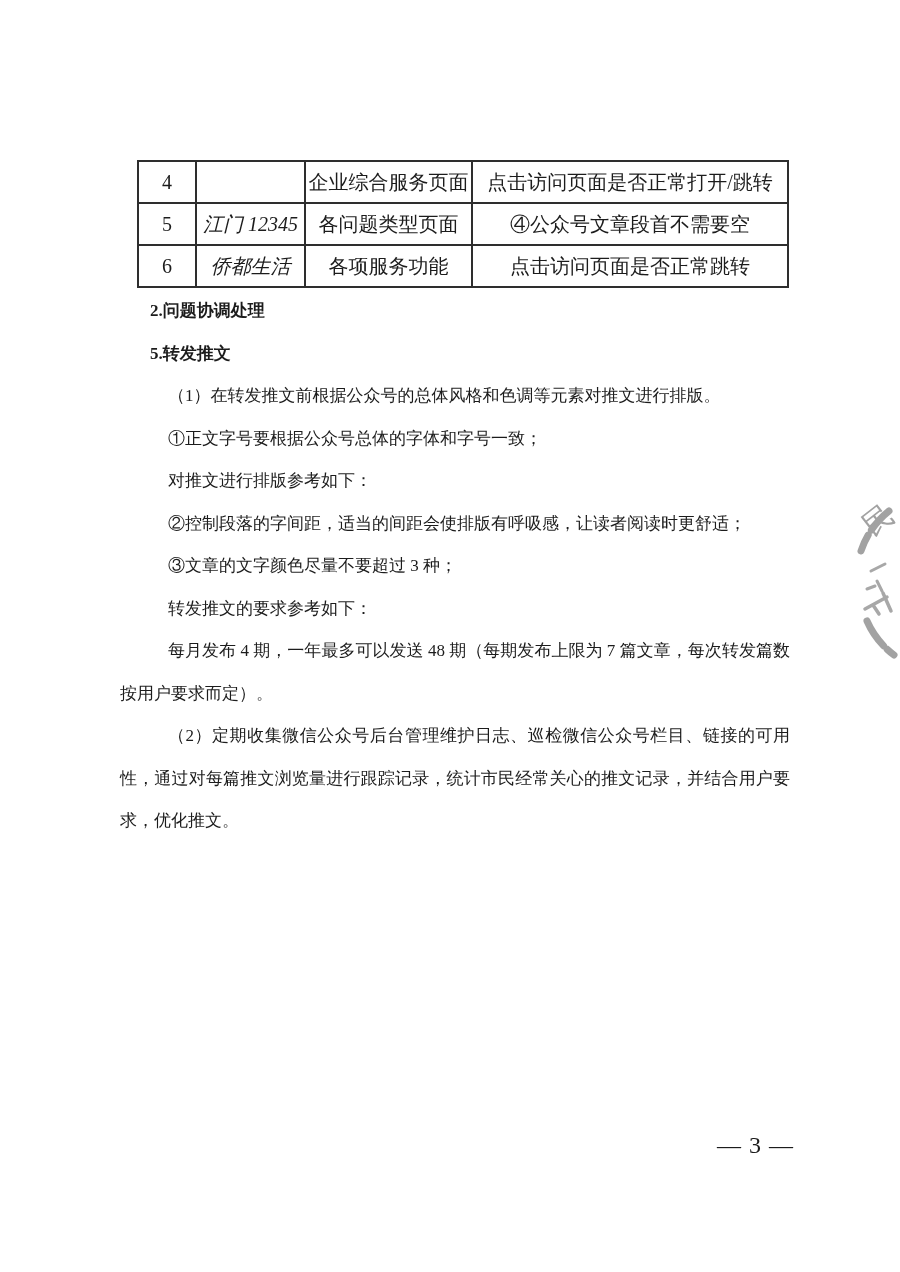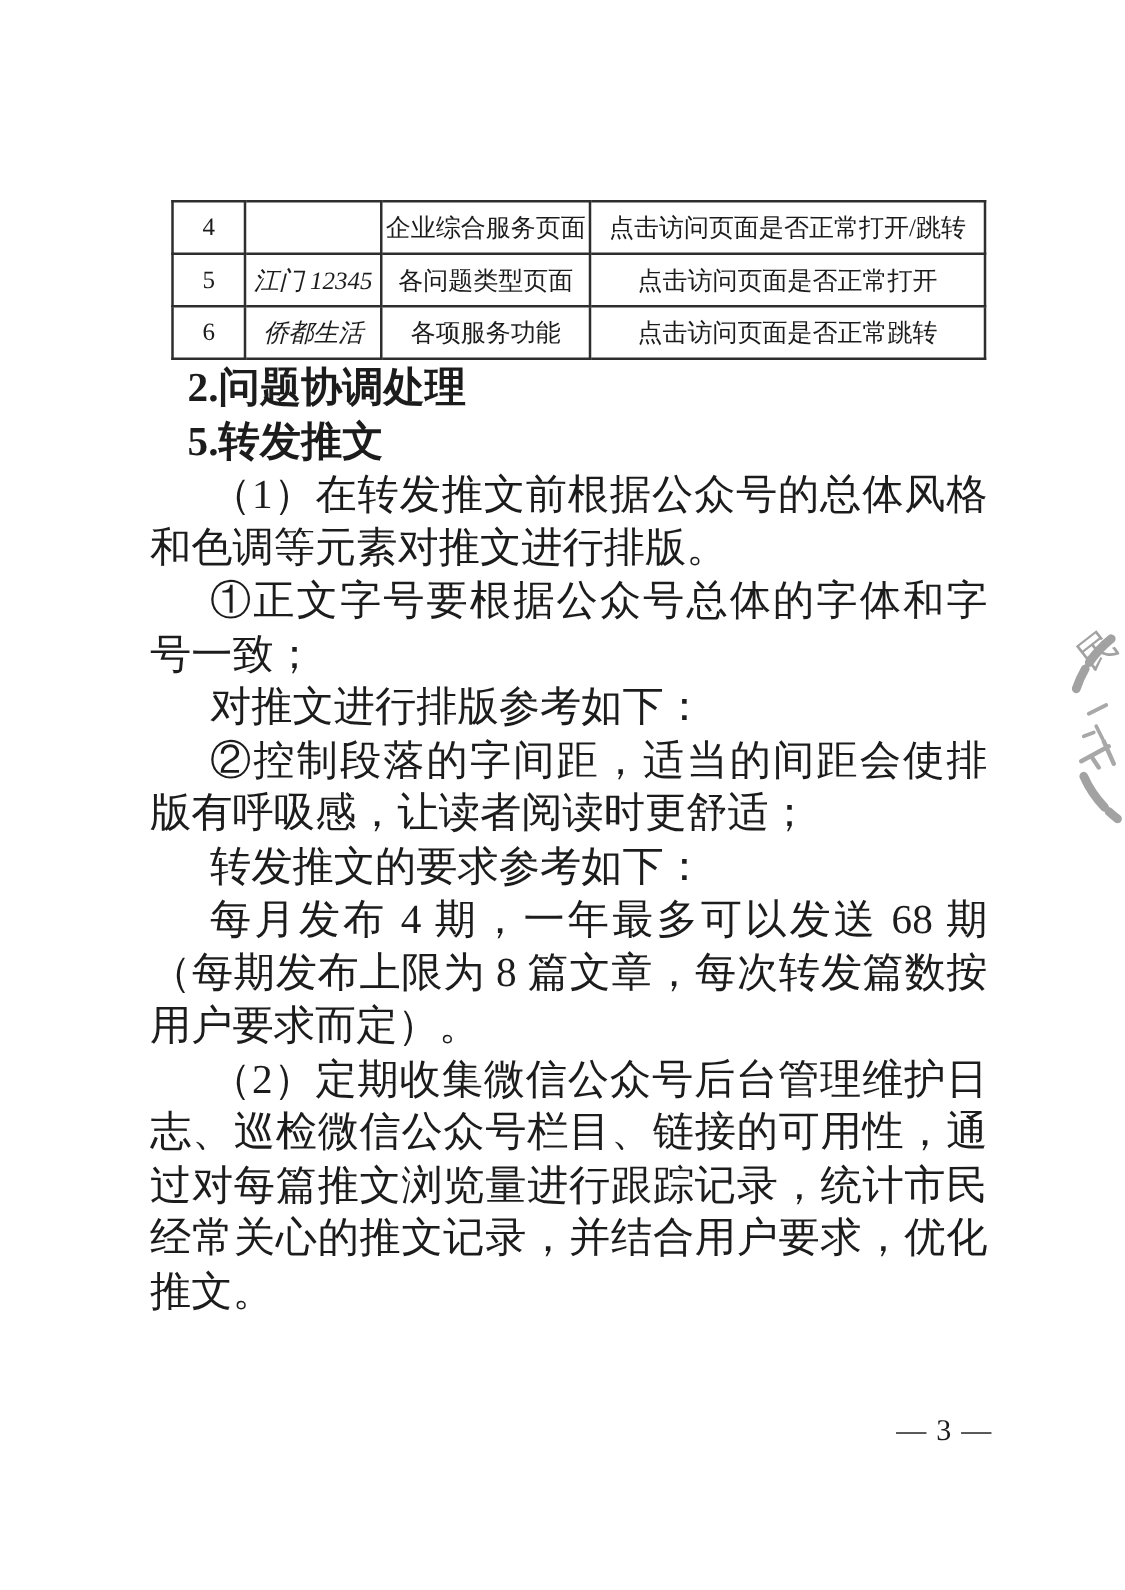"点击访问页面是否正常打开" td.col-check { text: 点击访问页面是否正常打开 -> ④公众号文章段首不需要空 }
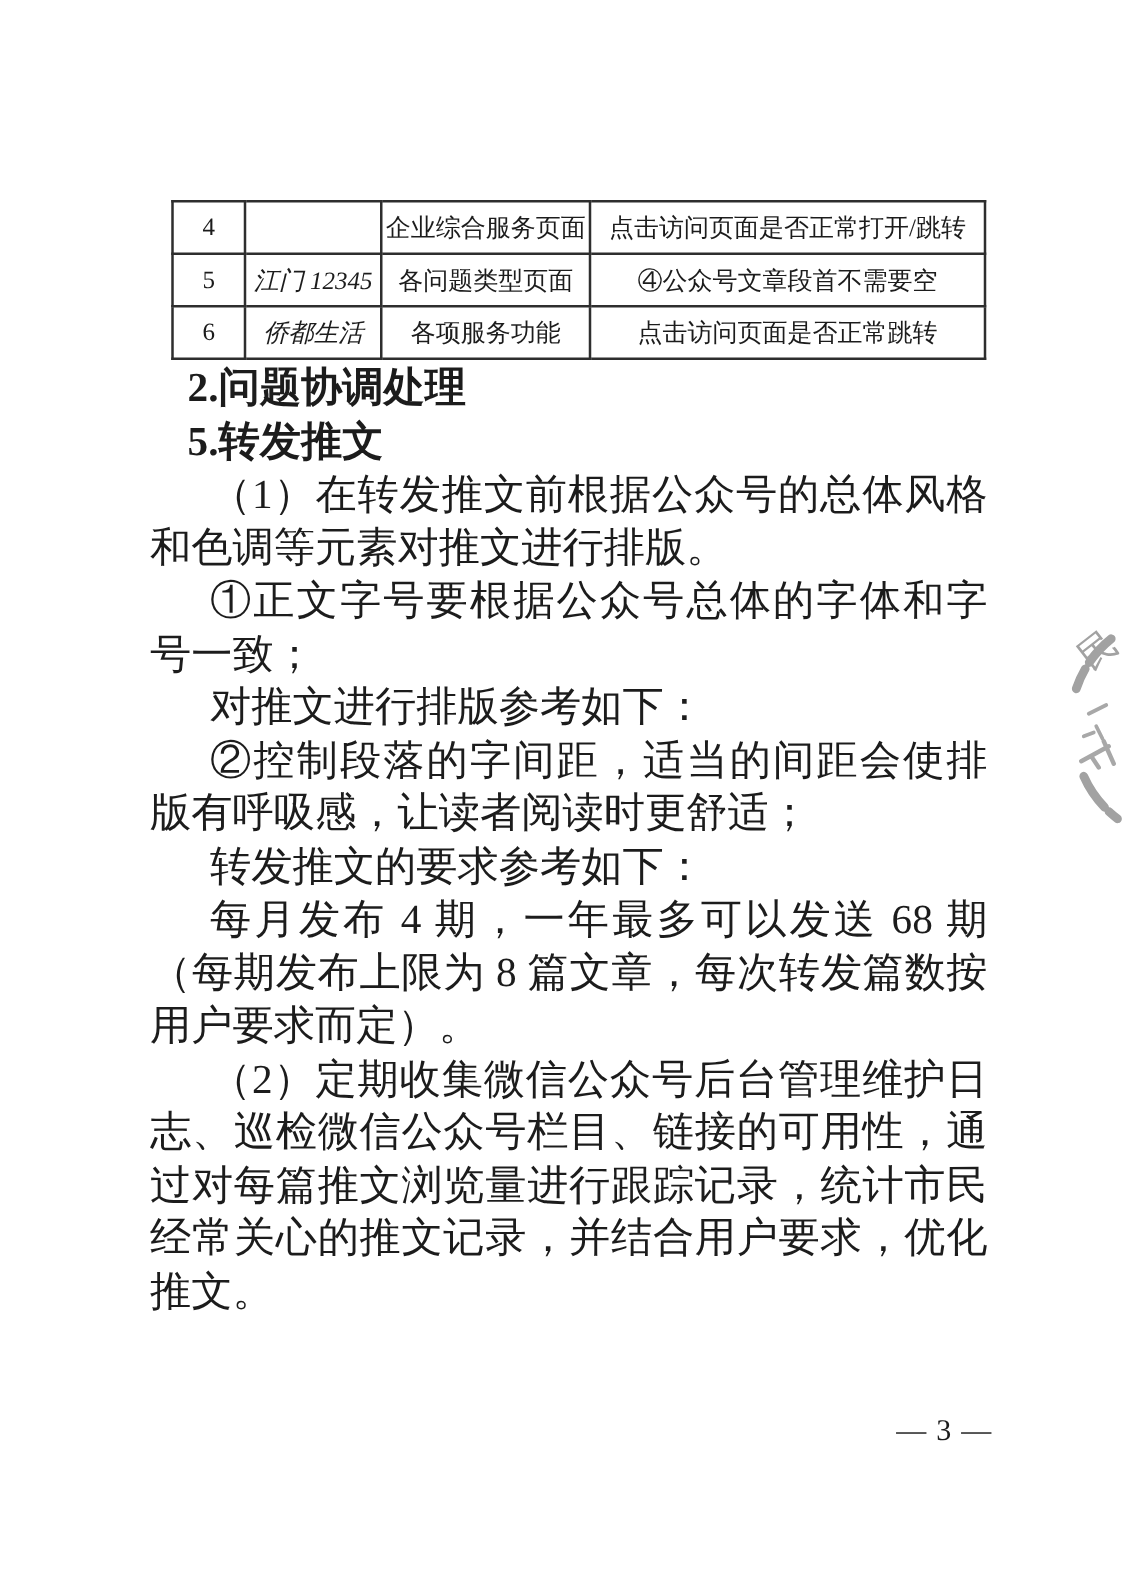"2.问题协调处理" .body-text { font-size: 33px -> 17px }
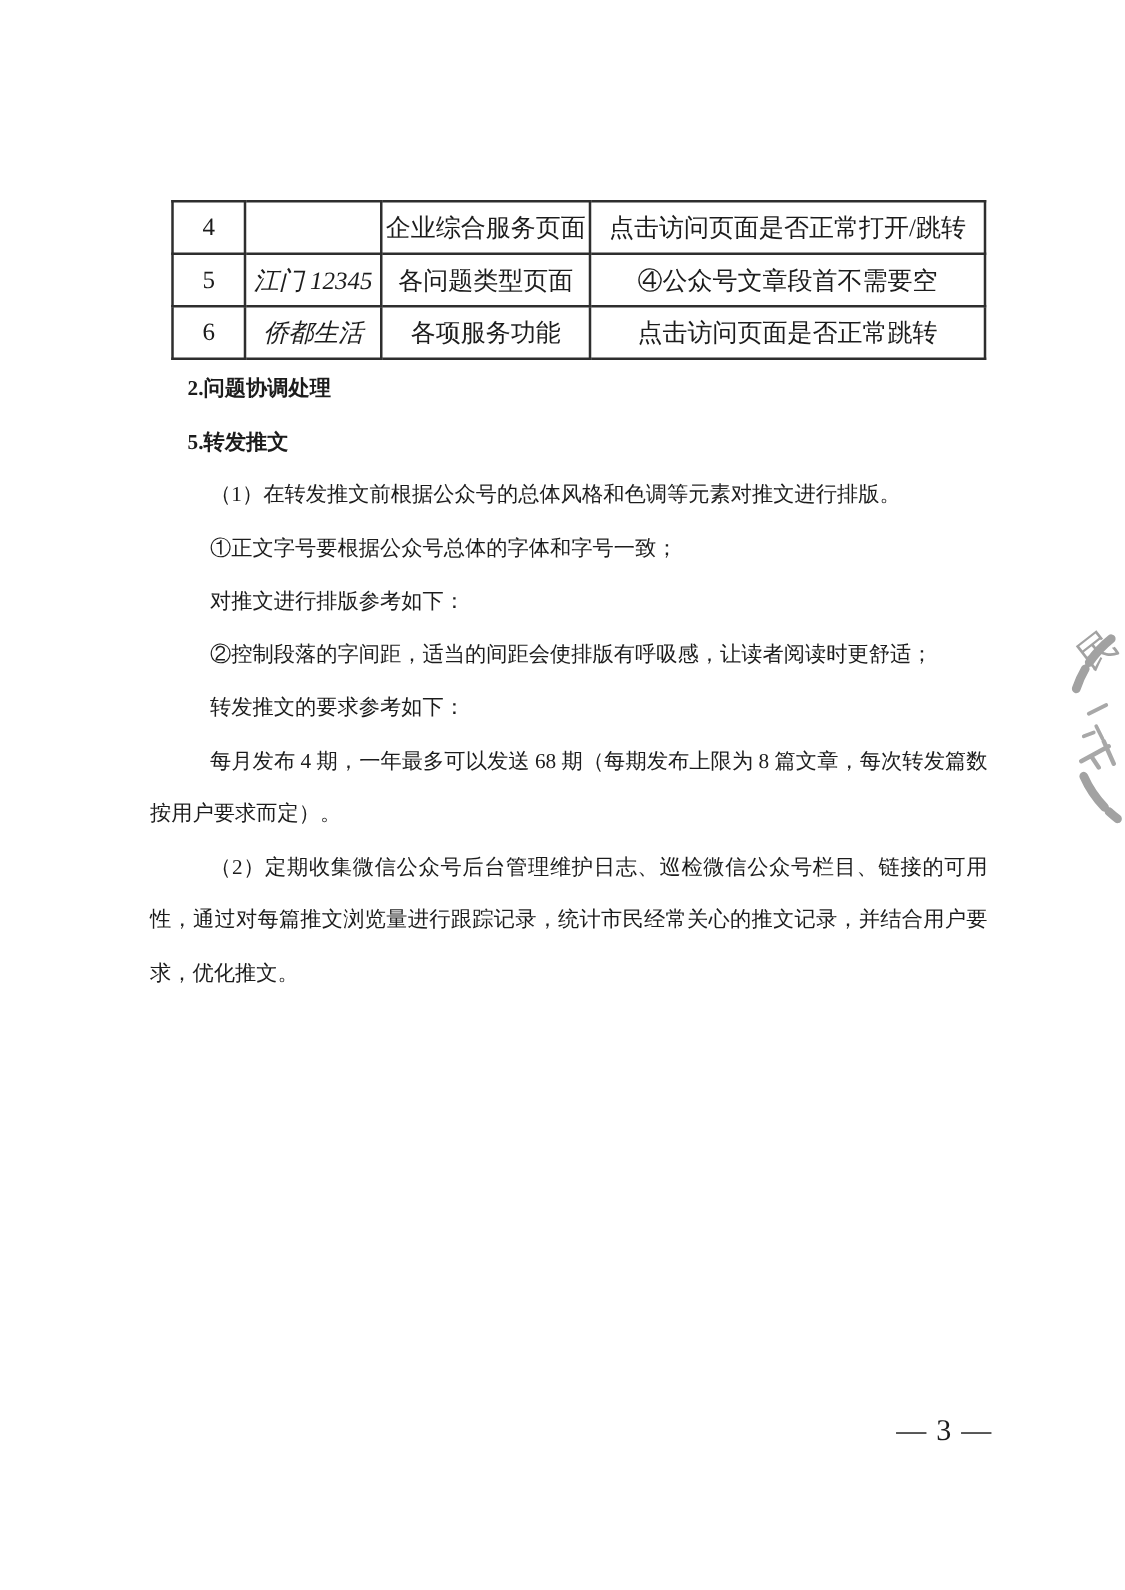"③文章的文字颜色尽量不要超过 3 种；" p { html: none -> <p>③文章的文字颜色尽量不要超过 3 种；</p> }
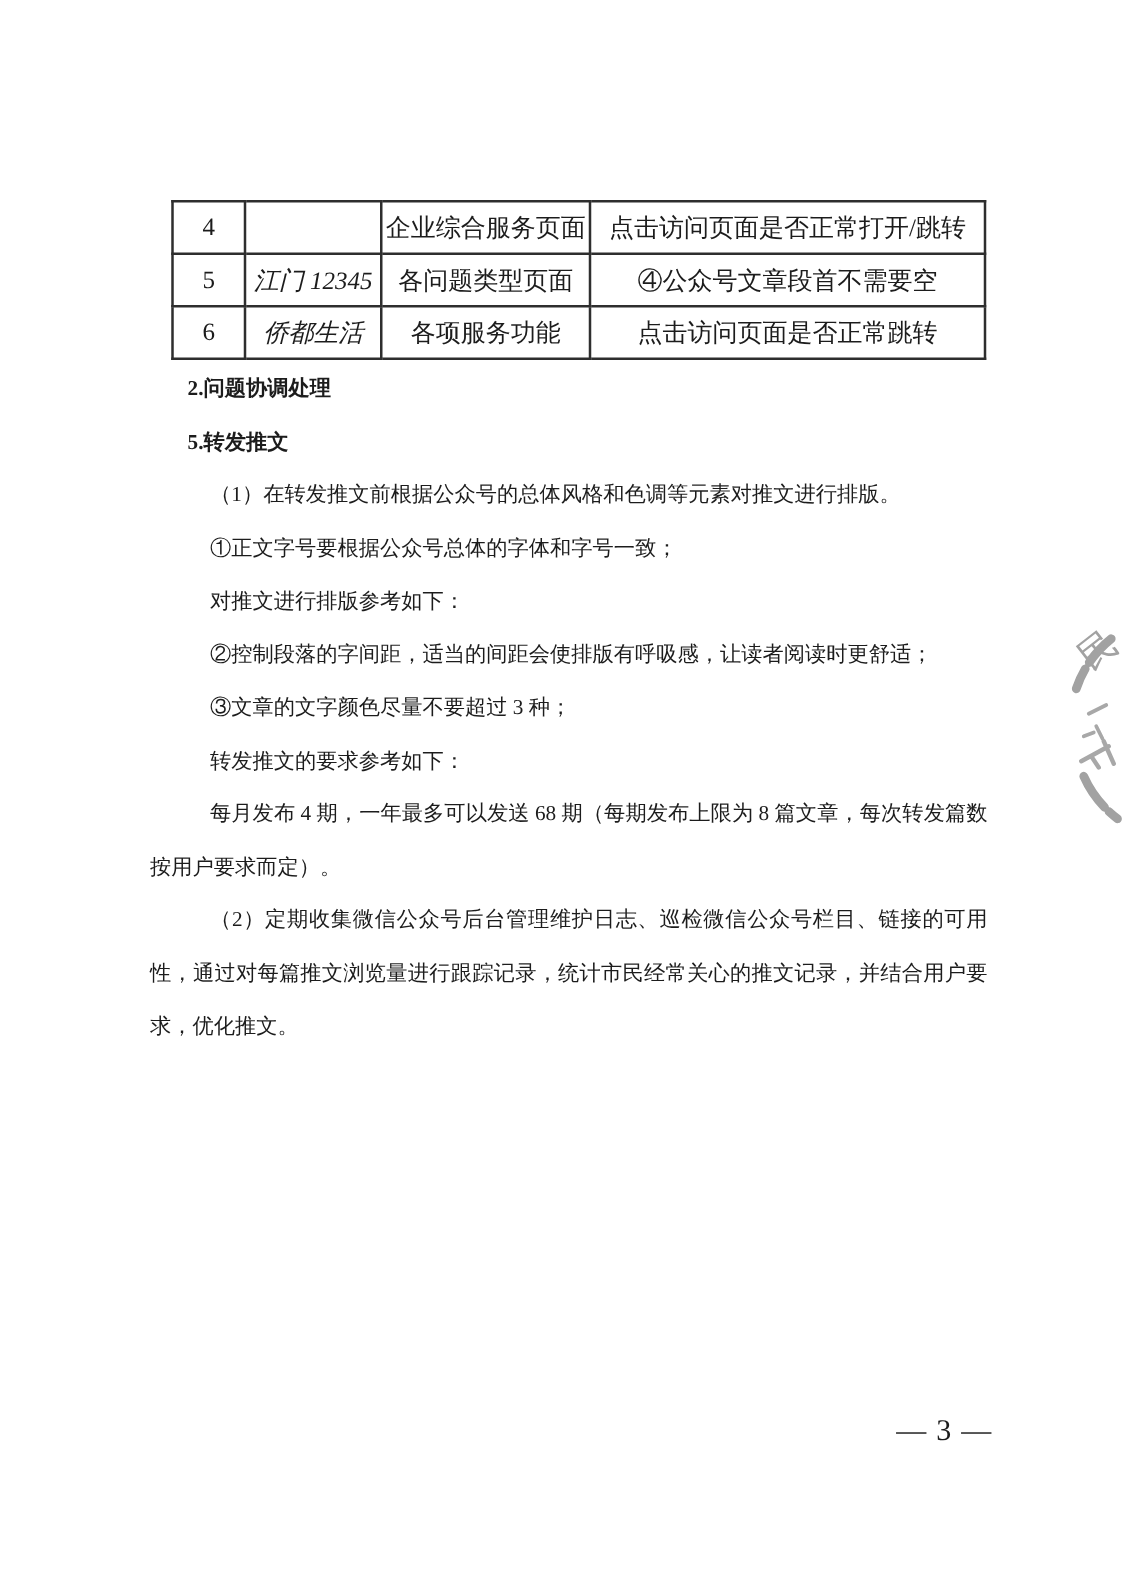"每月发布 4 期，一年最多可以发送 68 期（每期发布上限为" p { text: 68 期（每期发布上限为 8 -> 48 期（每期发布上限为 7 }
